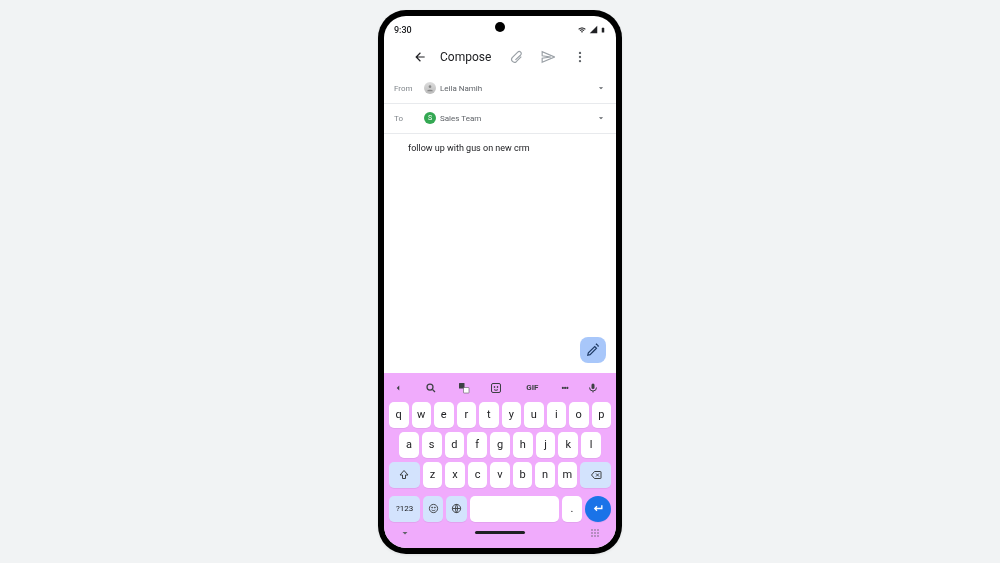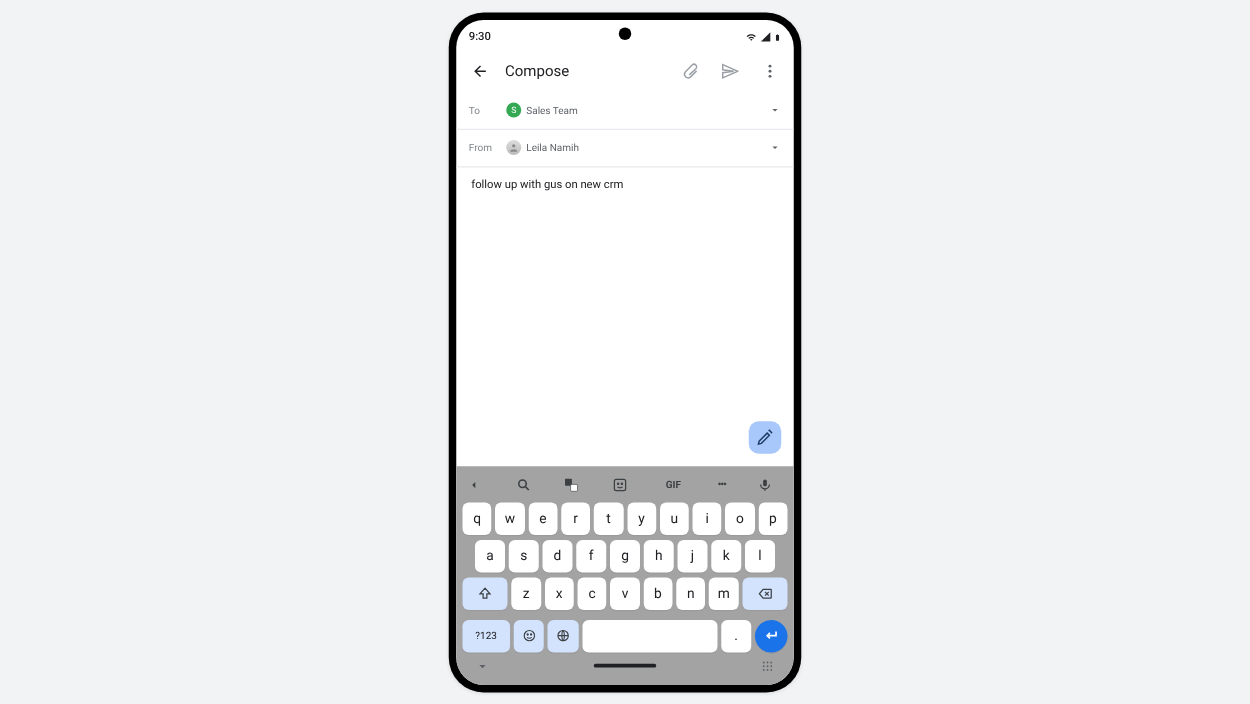"9:30" .phone { width: 282px -> 244px }
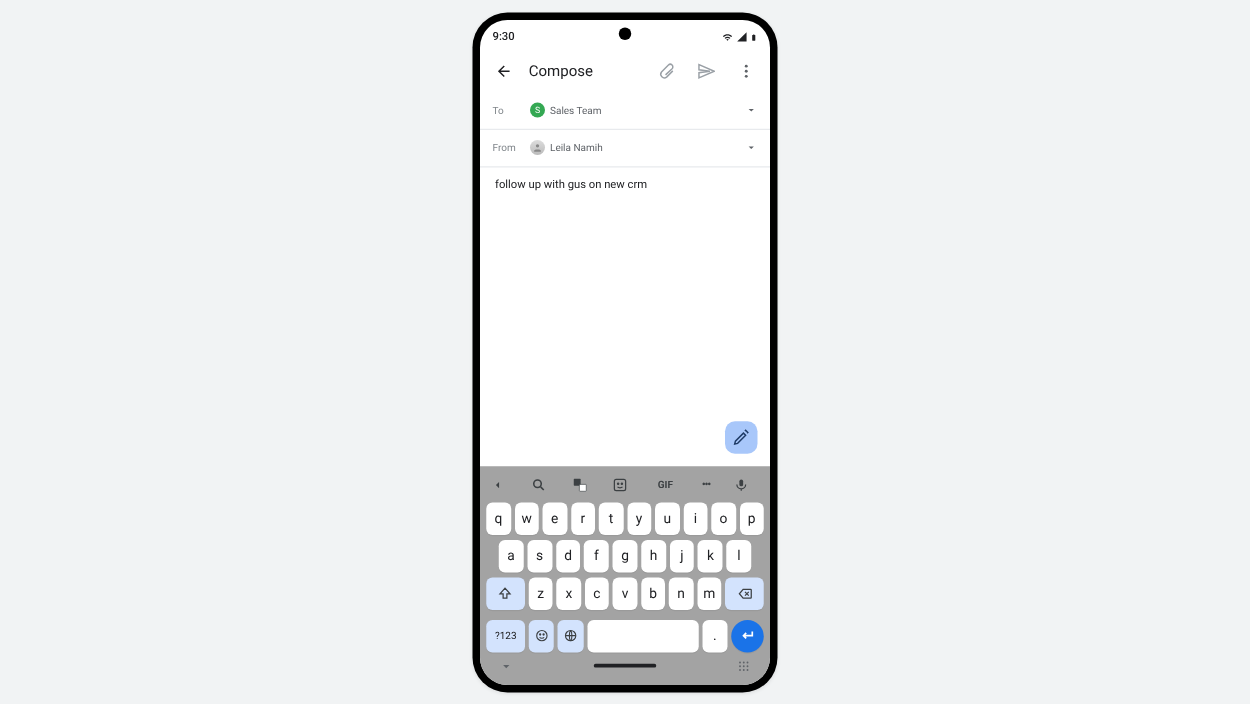"Compose" .app-bar { padding: 0 7px -> 0 24px }
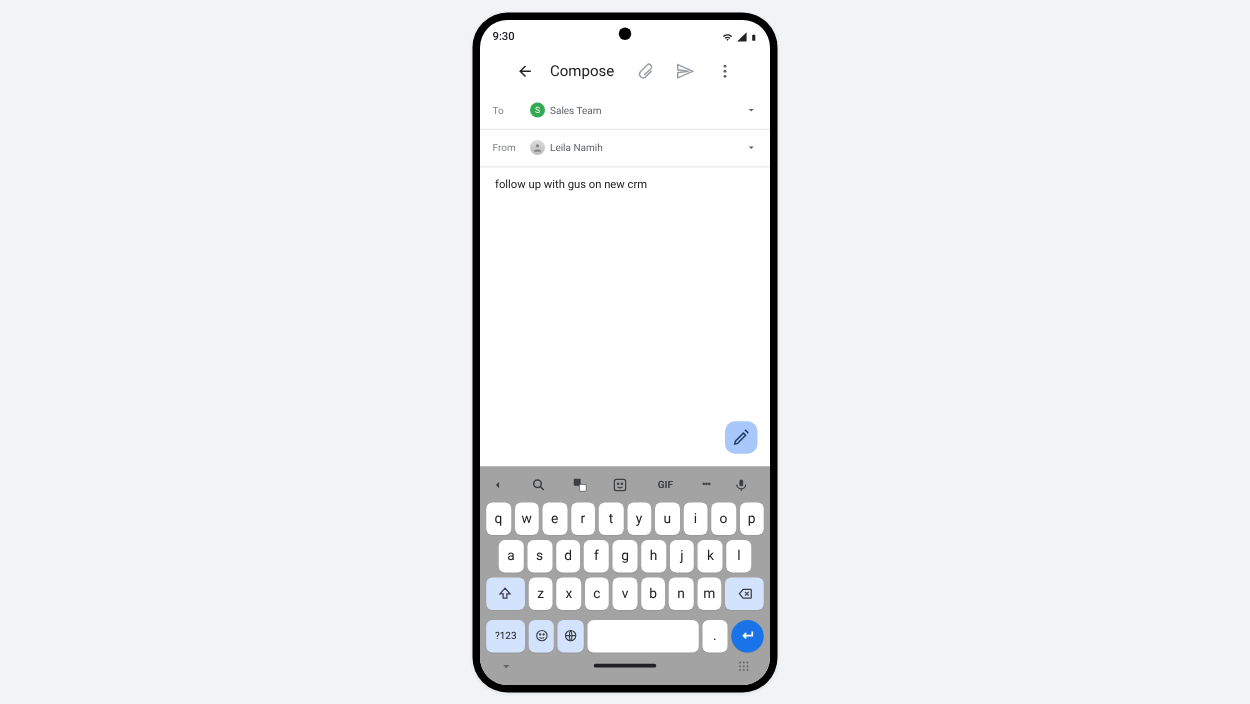"To" div.row { order: before "From" -> after "From" }
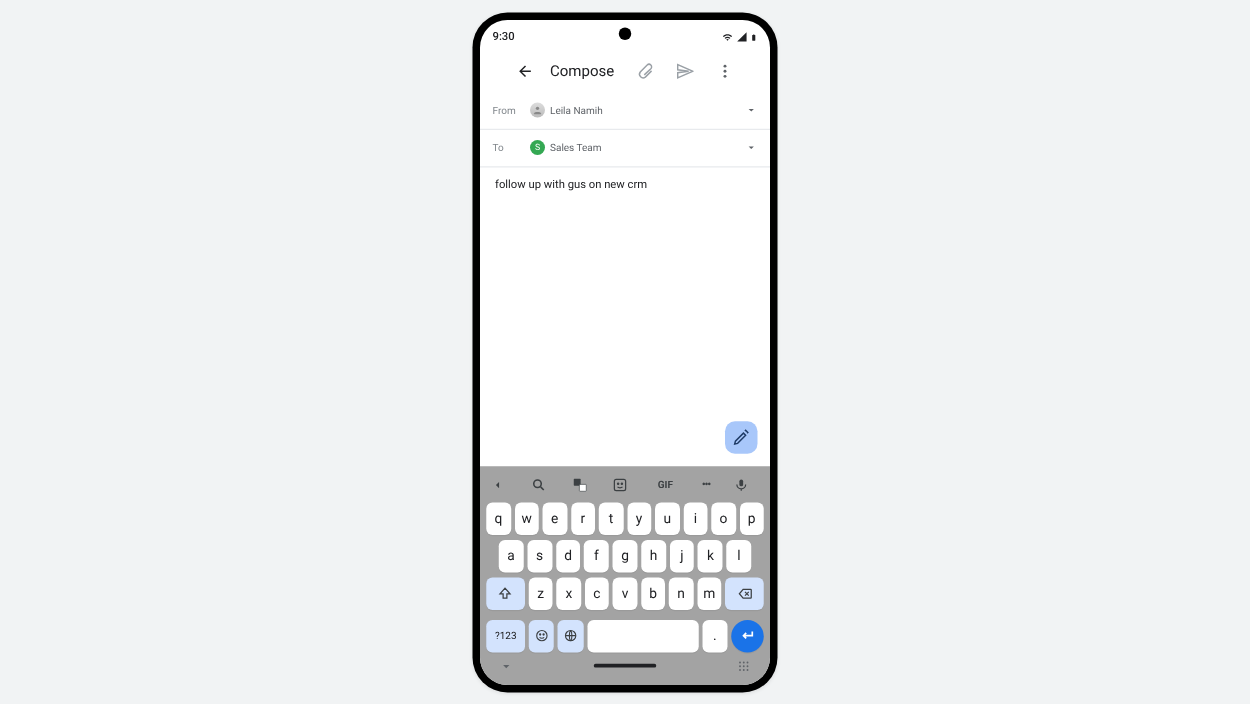"follow up with gus on" .body-area { margin-left: none -> 12px }
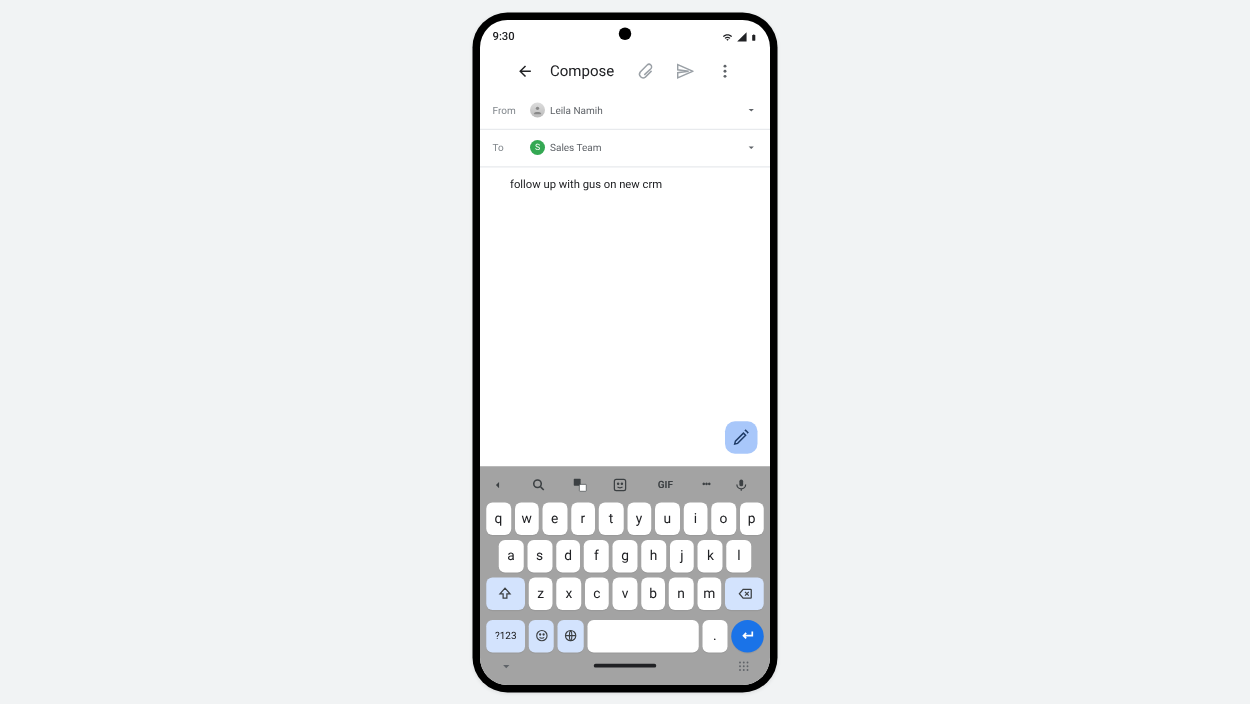"GIF" .keyboard { background: #a3a3a3 -> #f0abfc }
